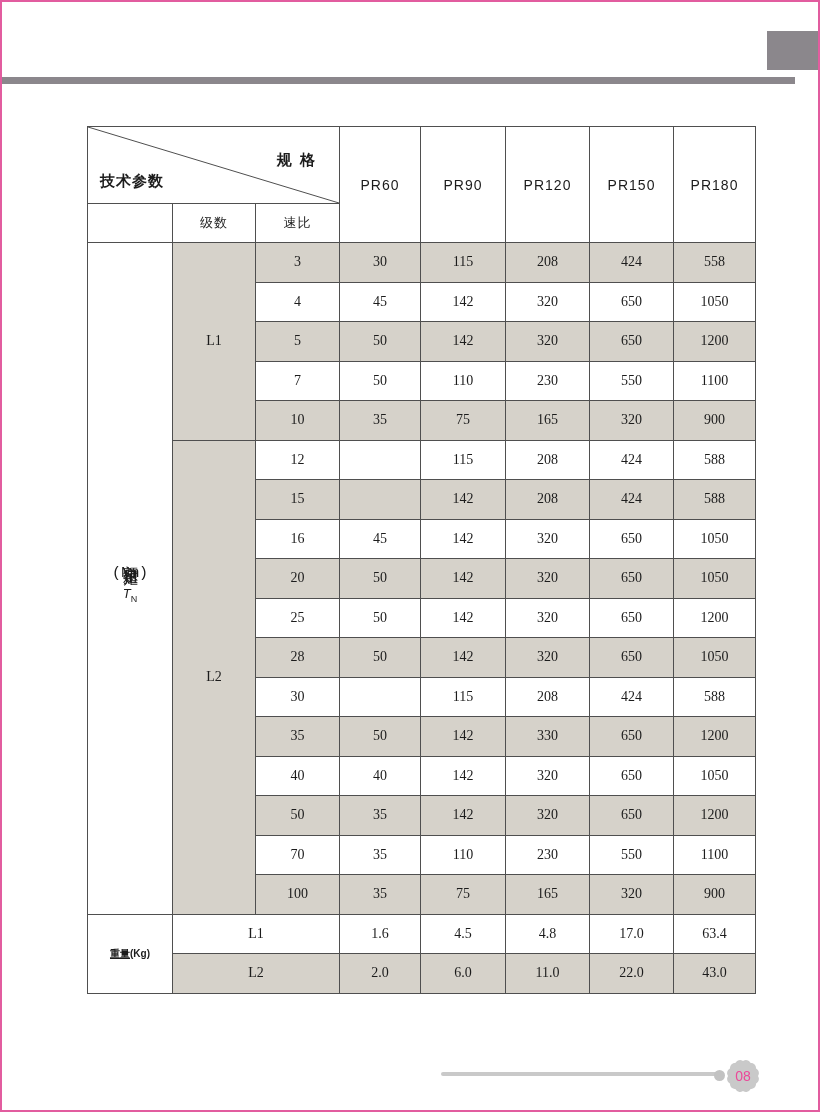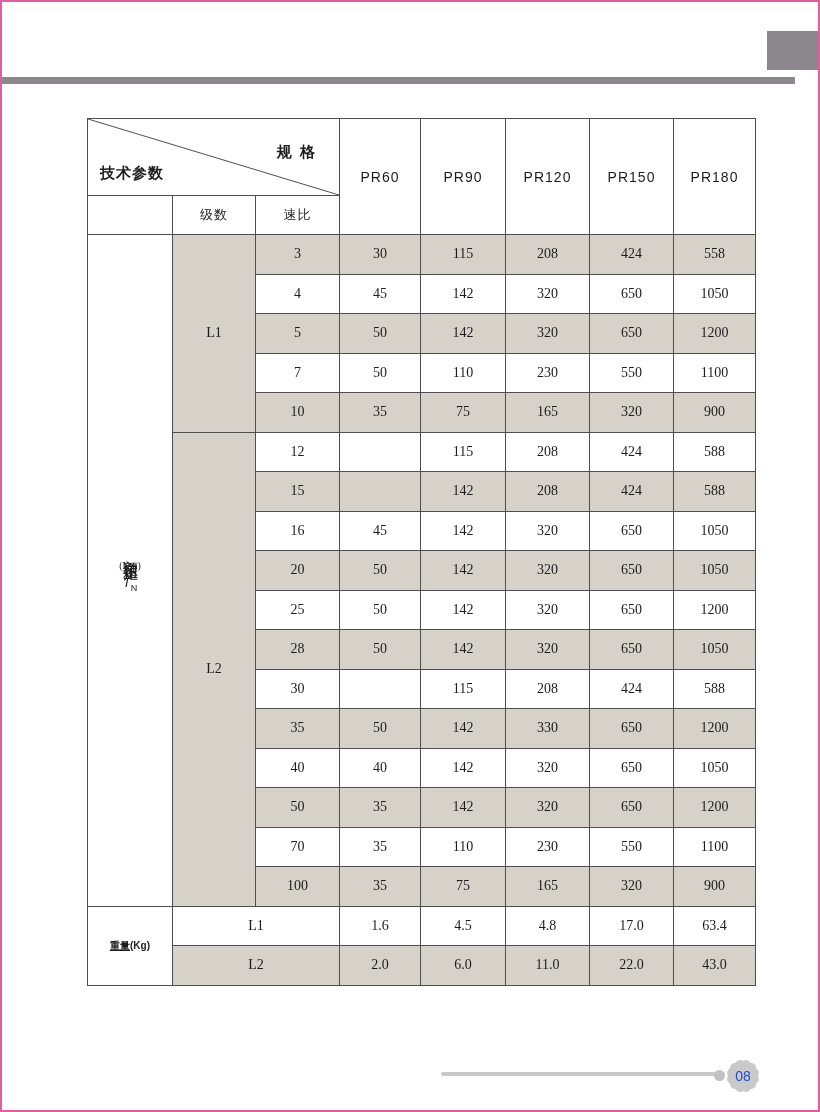"规 格" table.spec-table { top: 116px -> 124px }
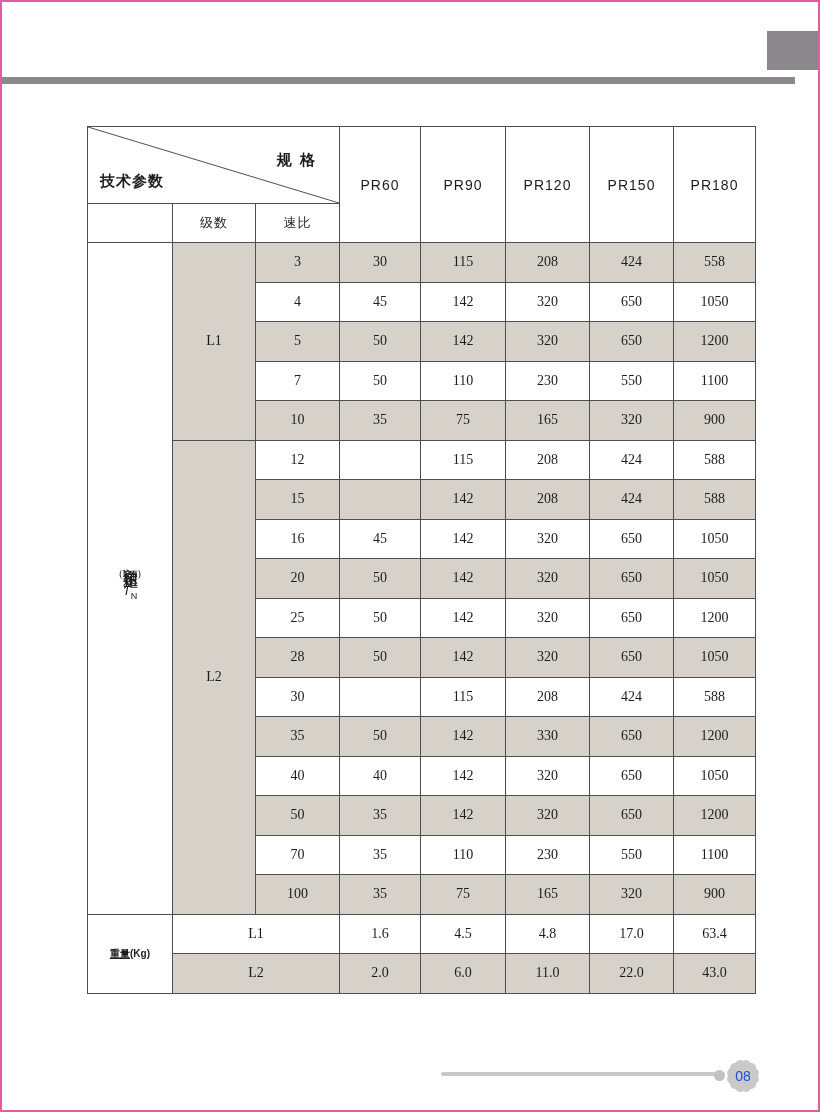"(Nm)" .torque-unit { font-family: Liberation Serif, serif -> Liberation Mono, monospace; font-size: 10px -> 15px }
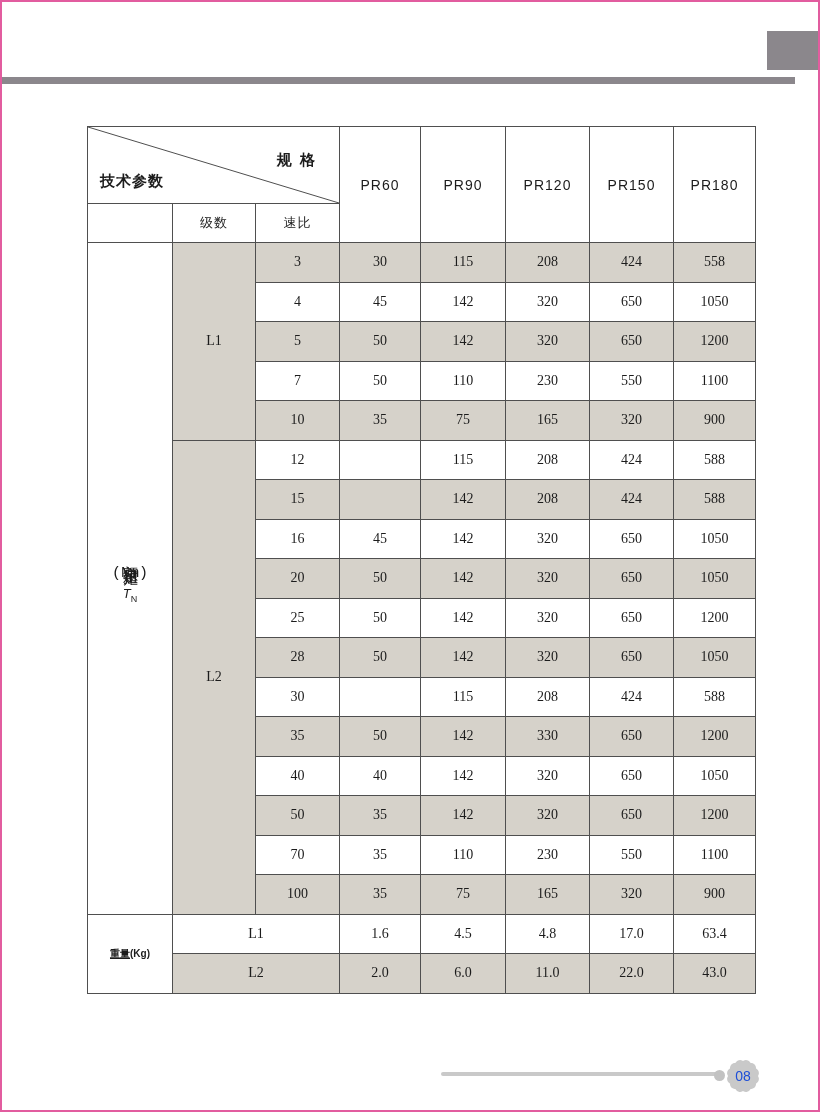"08" .gear .page-num { color: #1d4ed8 -> #ec4899 }
